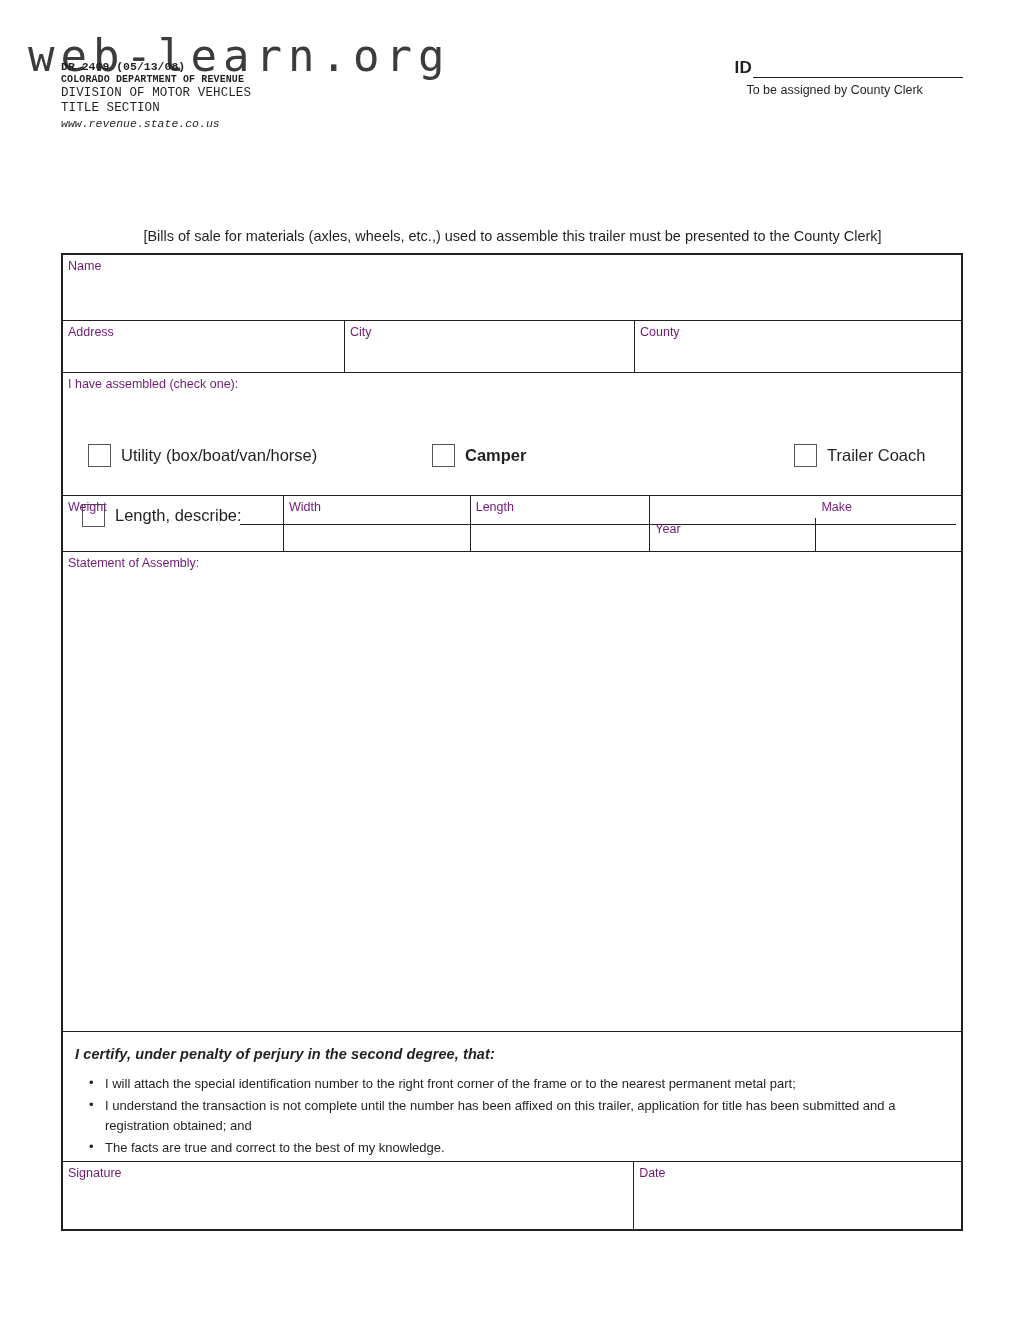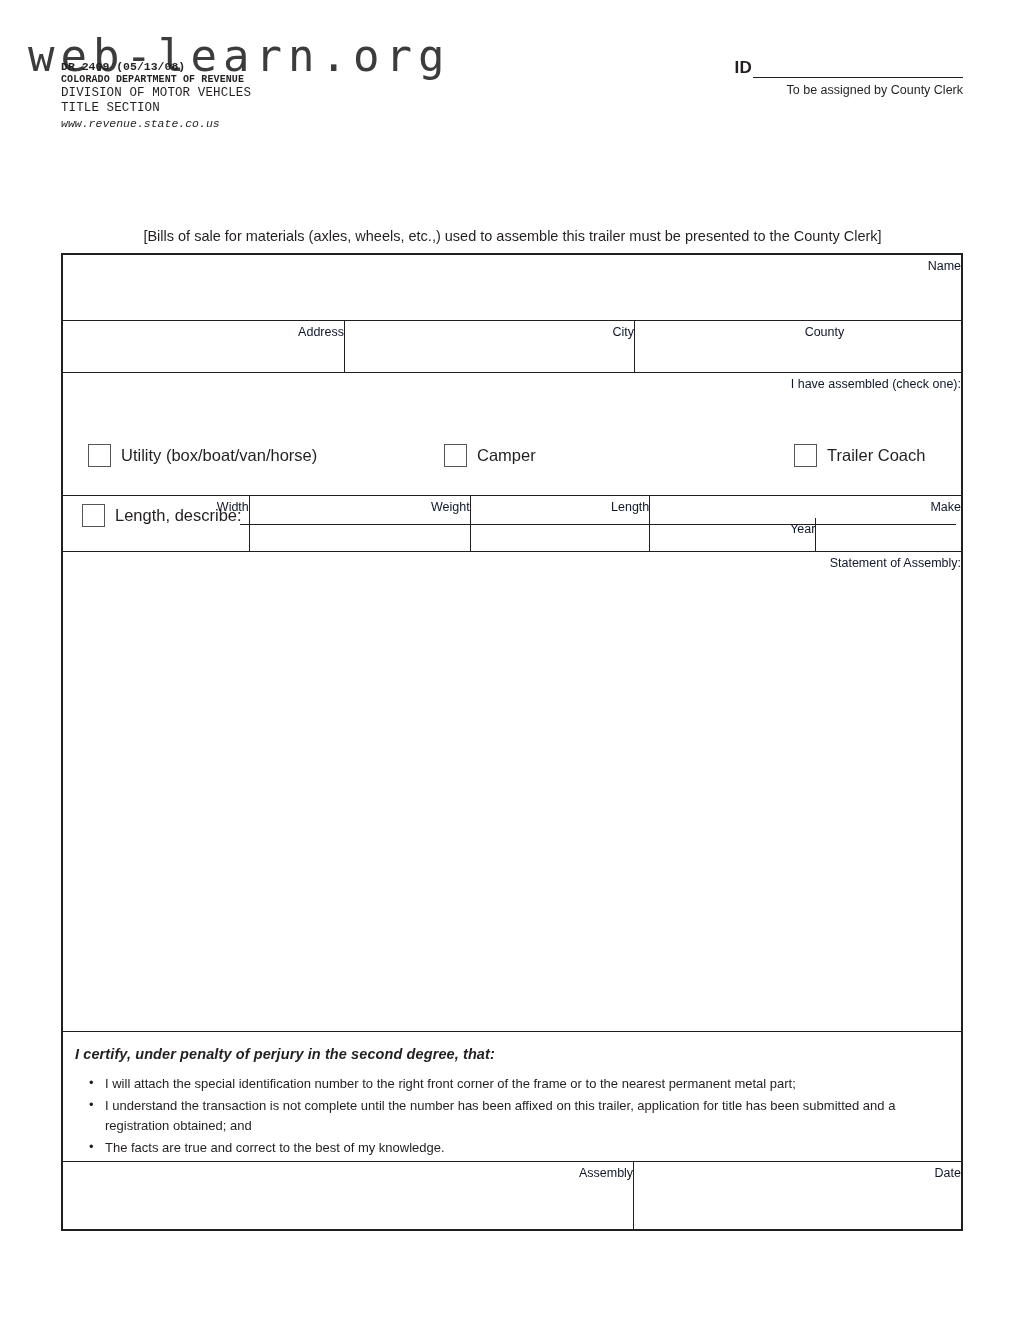"ID" .hdr-right { text-align: right -> left }
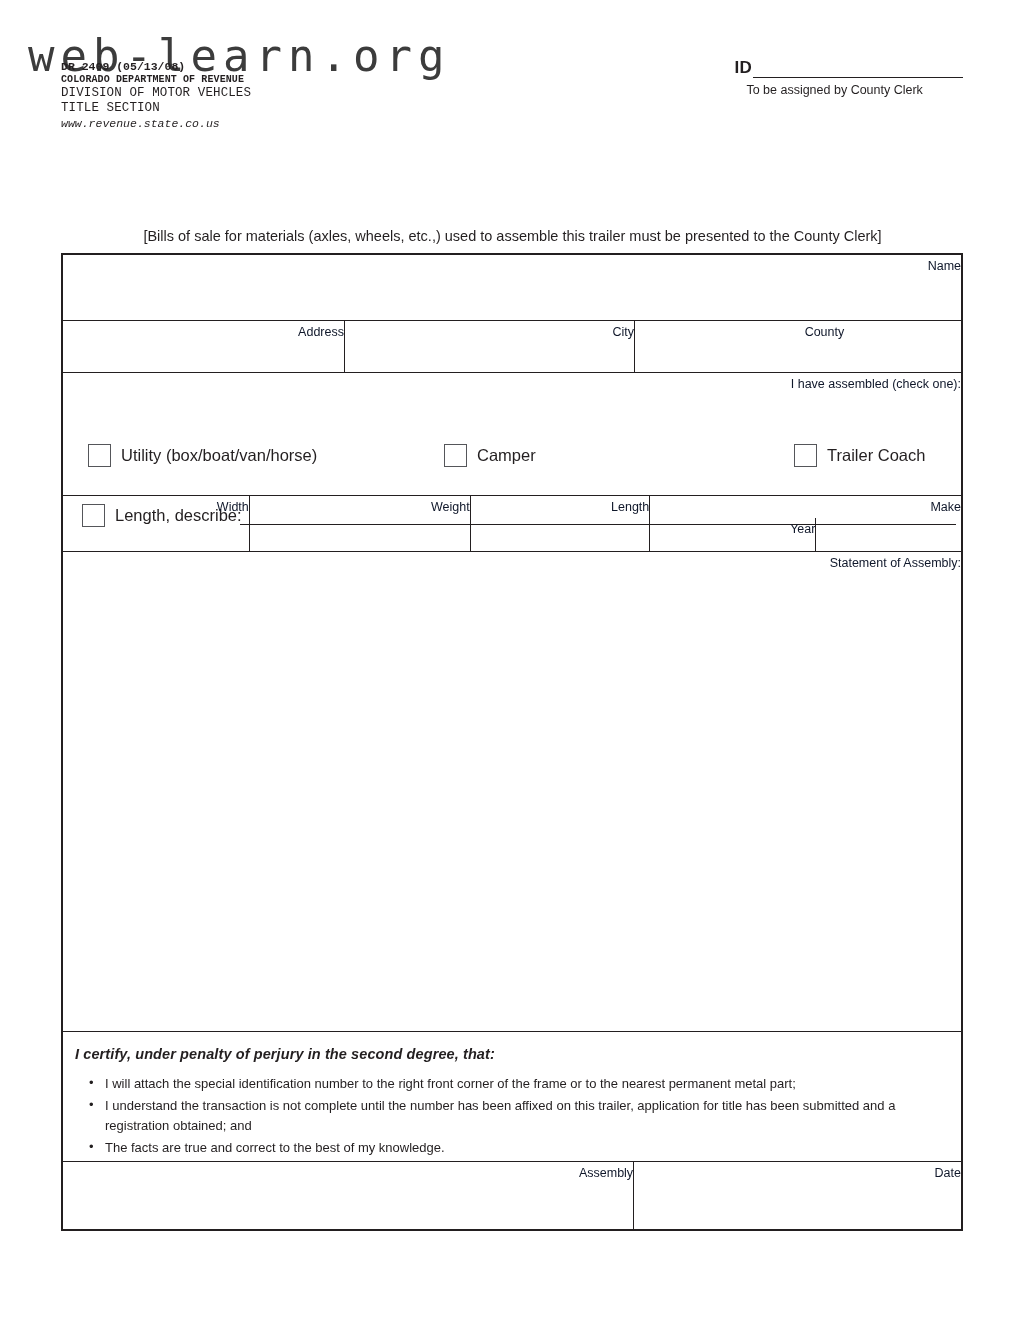"Name" .cell-label { color: #0f172a -> #701a75; text-align: right -> none }
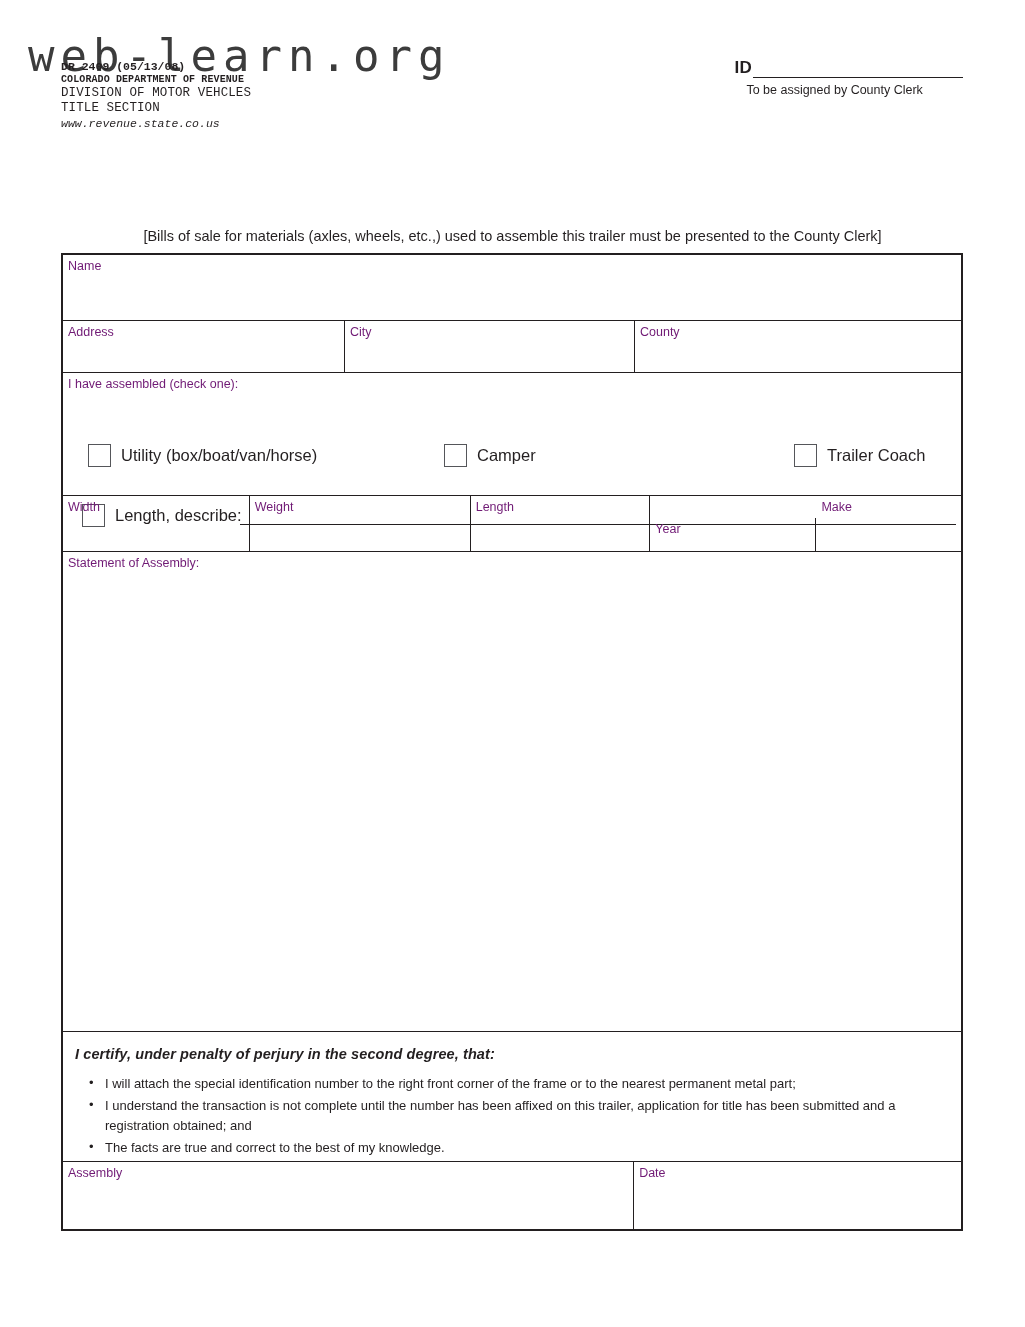"Camper" .cb-opt2 { font-weight: none -> bold; left: 376px -> 364px }
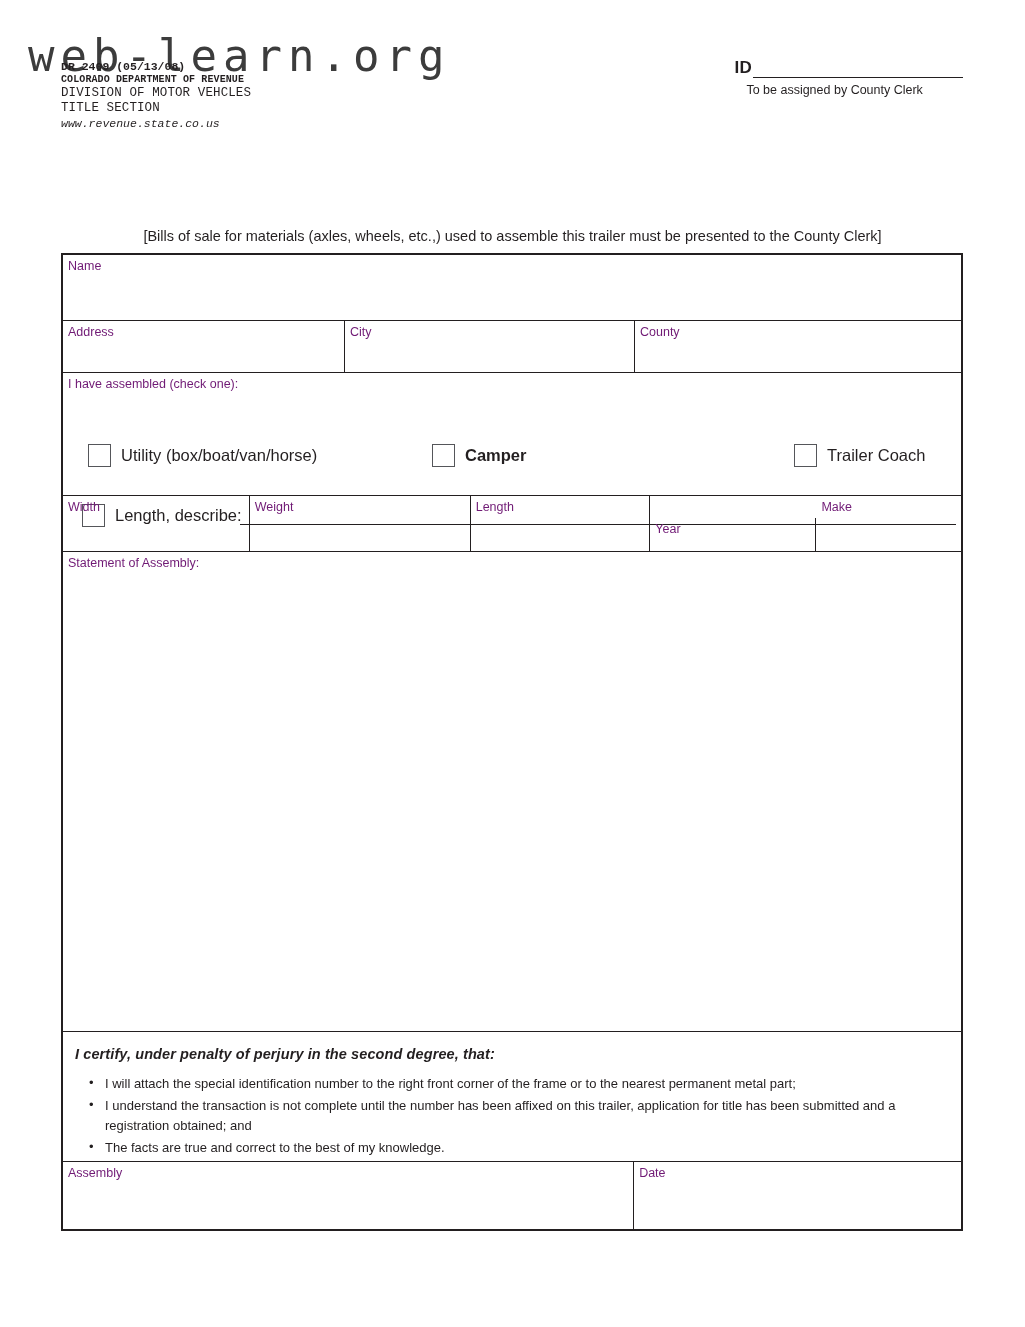"Width" div.cell { order: before "Weight" -> after "Weight" }
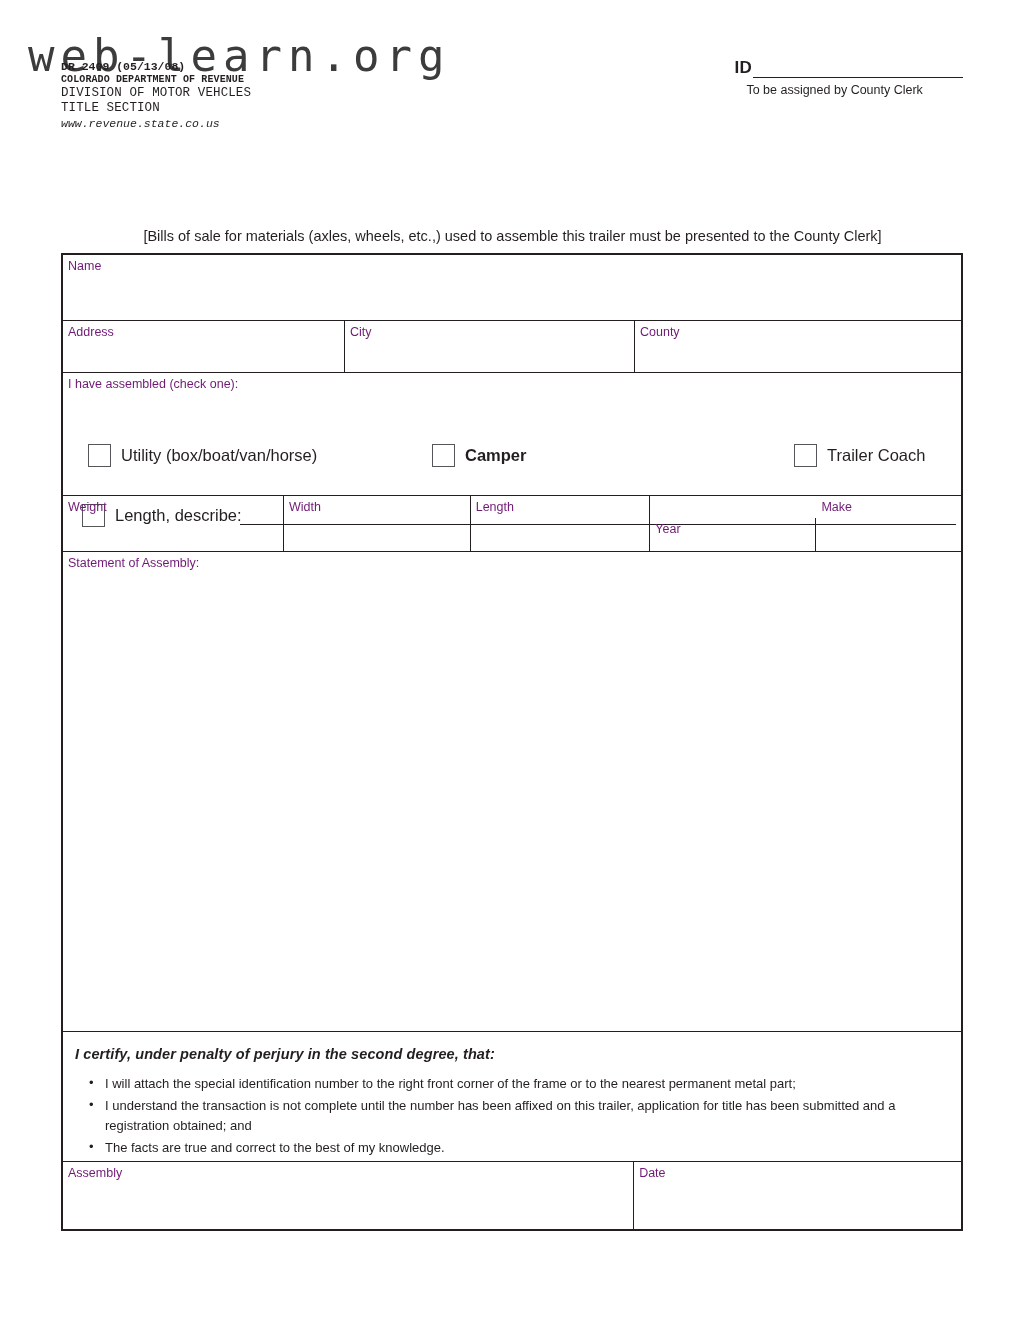"Assembly" div.cell-label { text: Assembly -> Signature }
